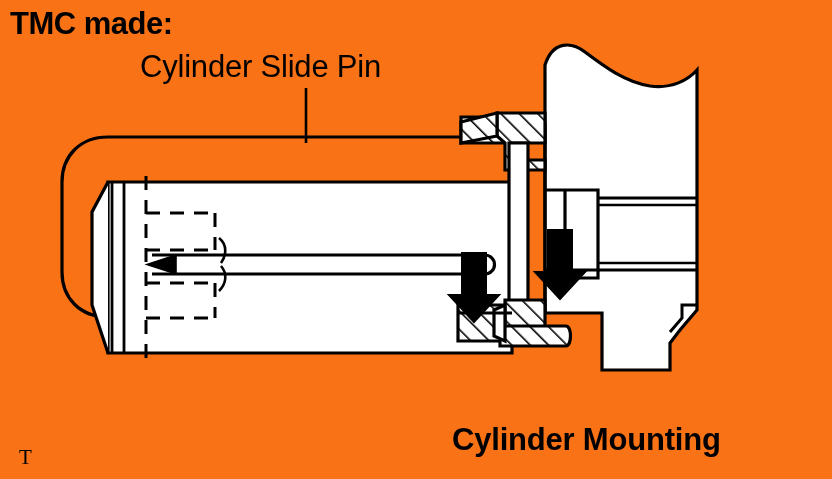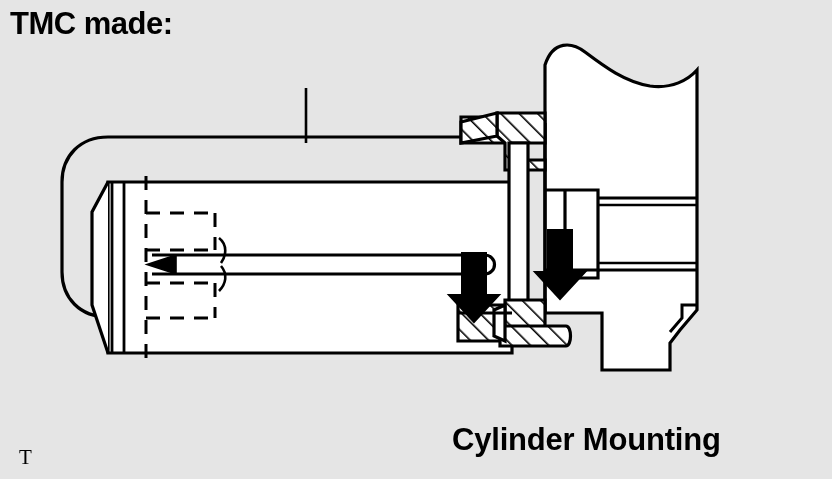"TMC made:" #sheet { background: #e5e5e5 -> #f97316 }
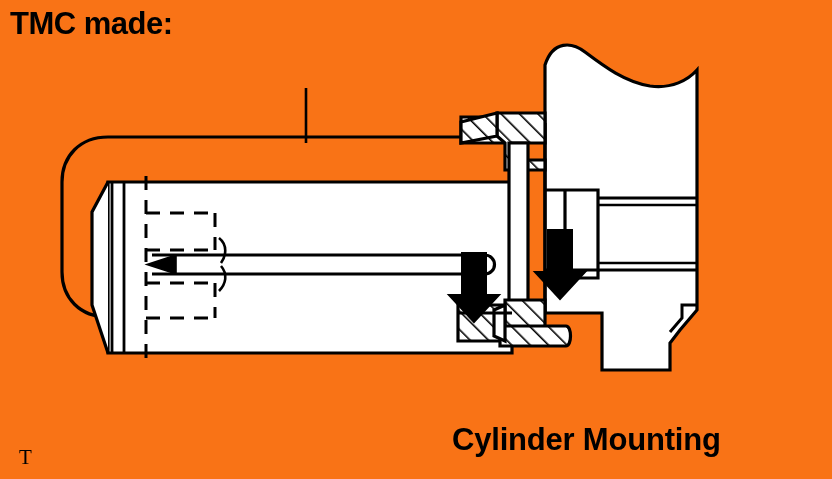"Cylinder Slide Pin" div.txt { html: none -> <div>Cylinder Slide Pin</div> }
